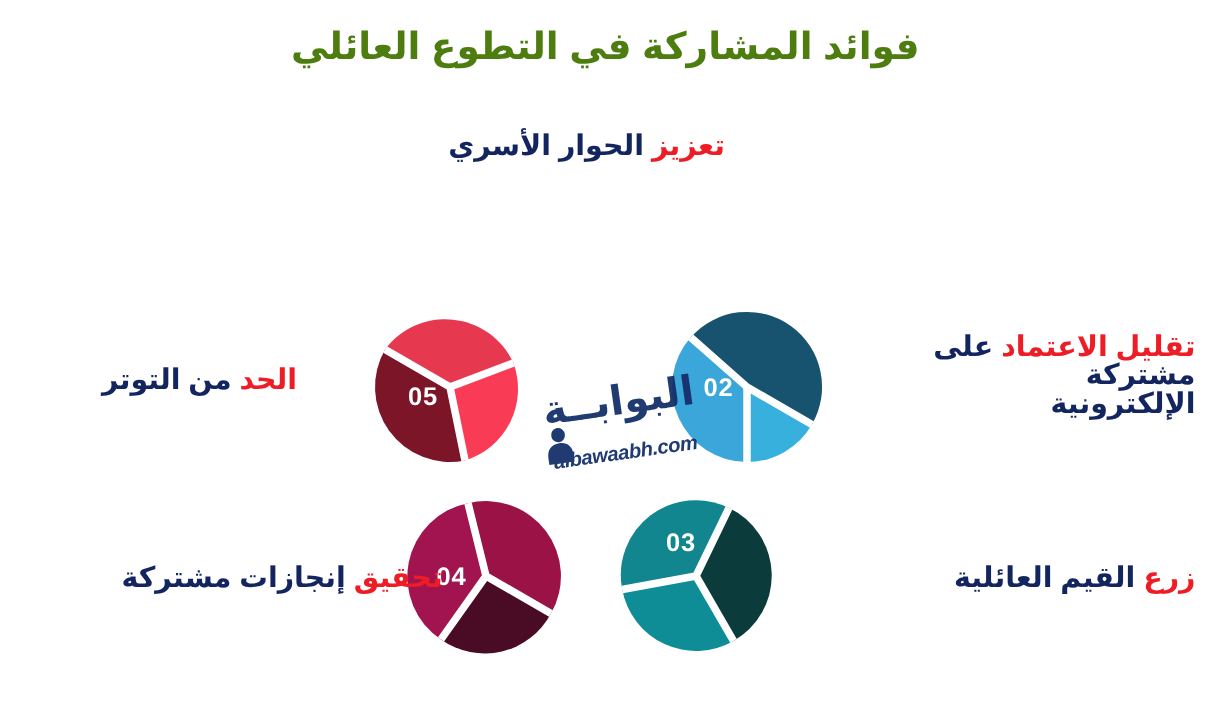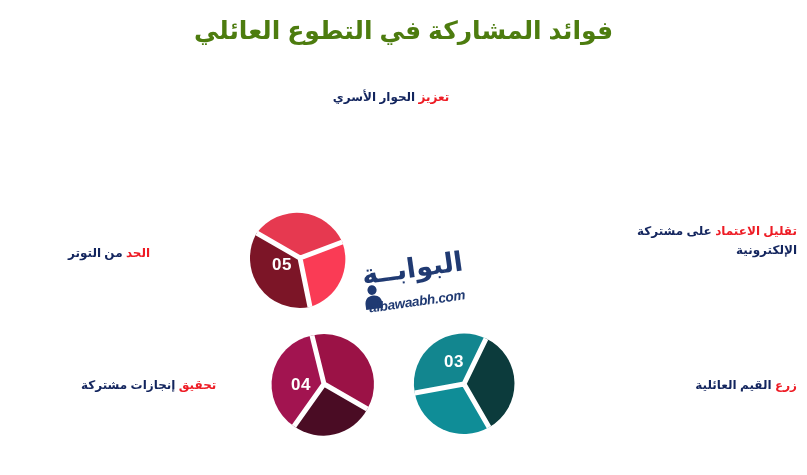"تعزيز الحوار الأسري" .label { font-size: 12px -> 19px }
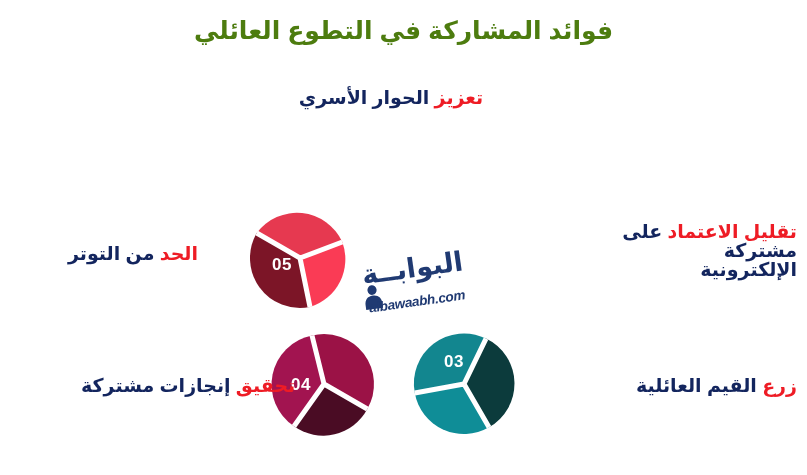"02" div.pie-wrap { html: none -> <div> <svg> <g> <path></path> <path></path> <path></path> <path></path> </g> <text>02</text> </svg> </div> }
